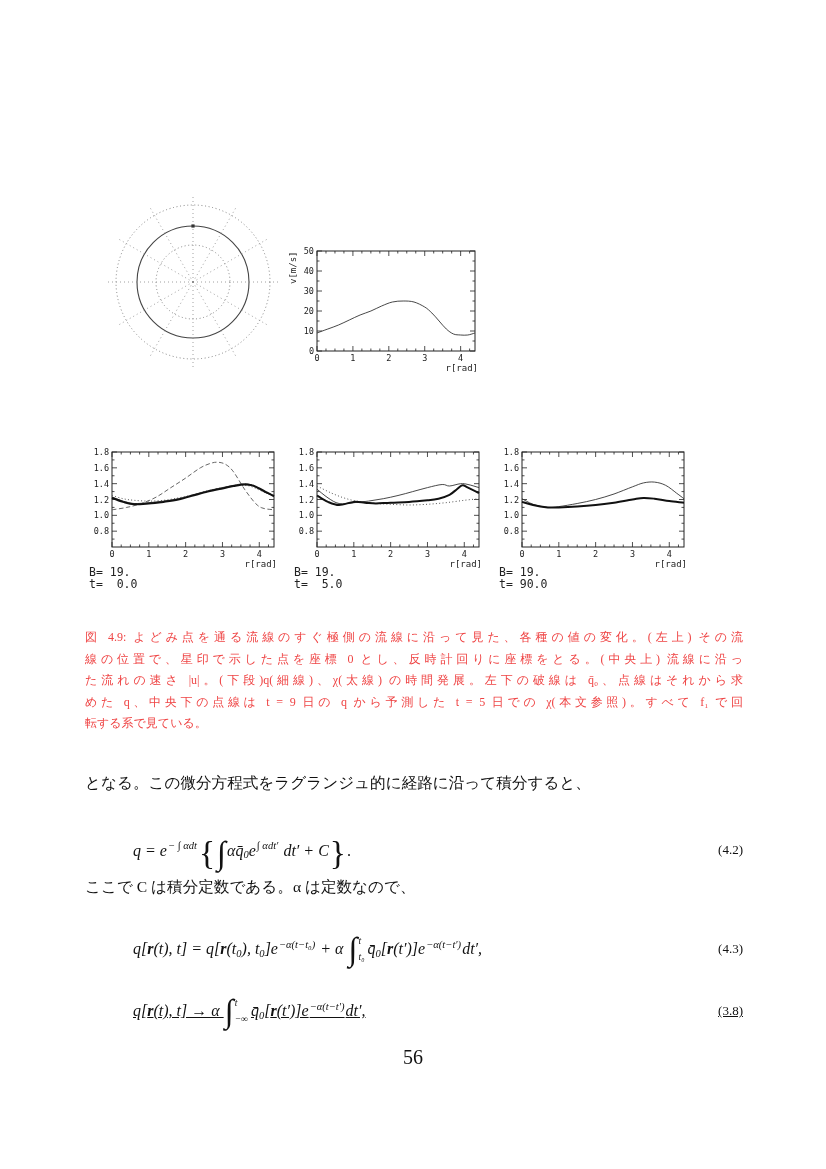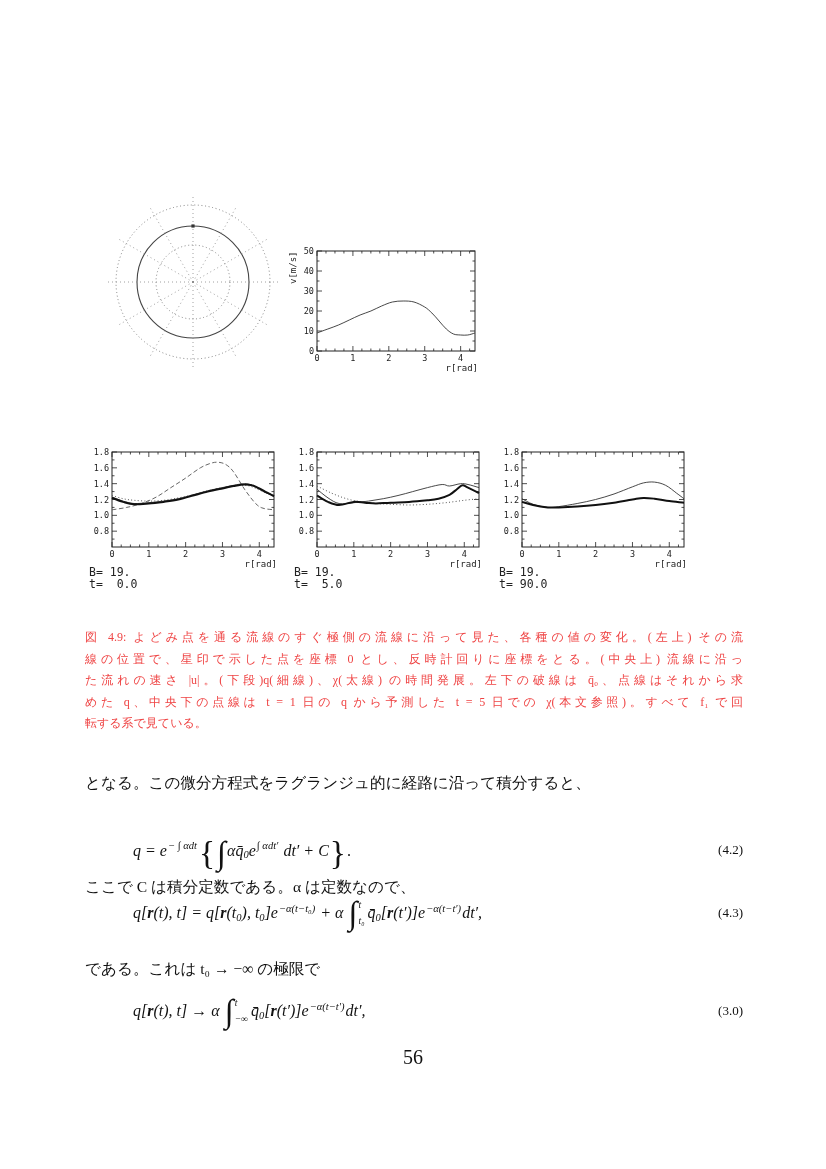"めた q、中央下の点線は t = 1" div.cap-line { text: 1 -> 9 }
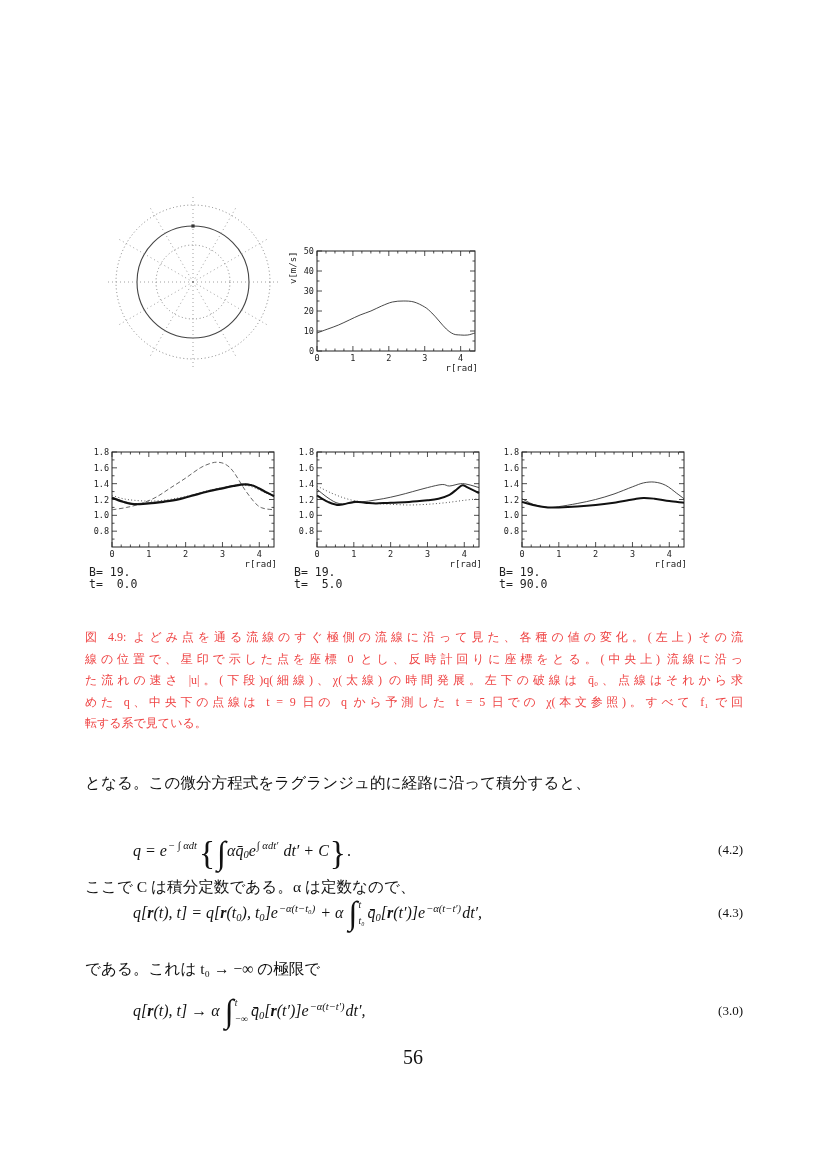"q[r(t), t] = q[r(t0), t0]e−α(t−t₀)" #eq43 { top: 884px -> 920px }
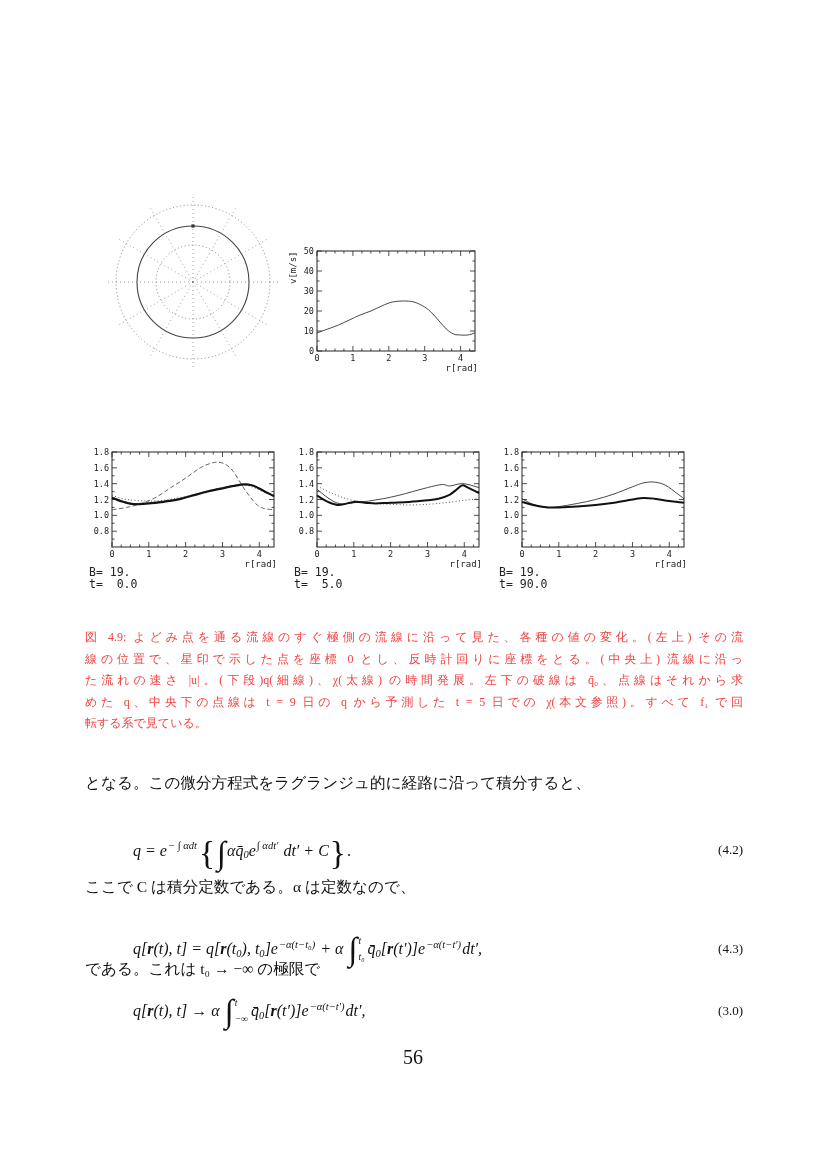"である。これは t₀ → −∞ の極限で" p.body-par { html: <p>である。これは t₀ → −∞ の極限で</p> -> none }
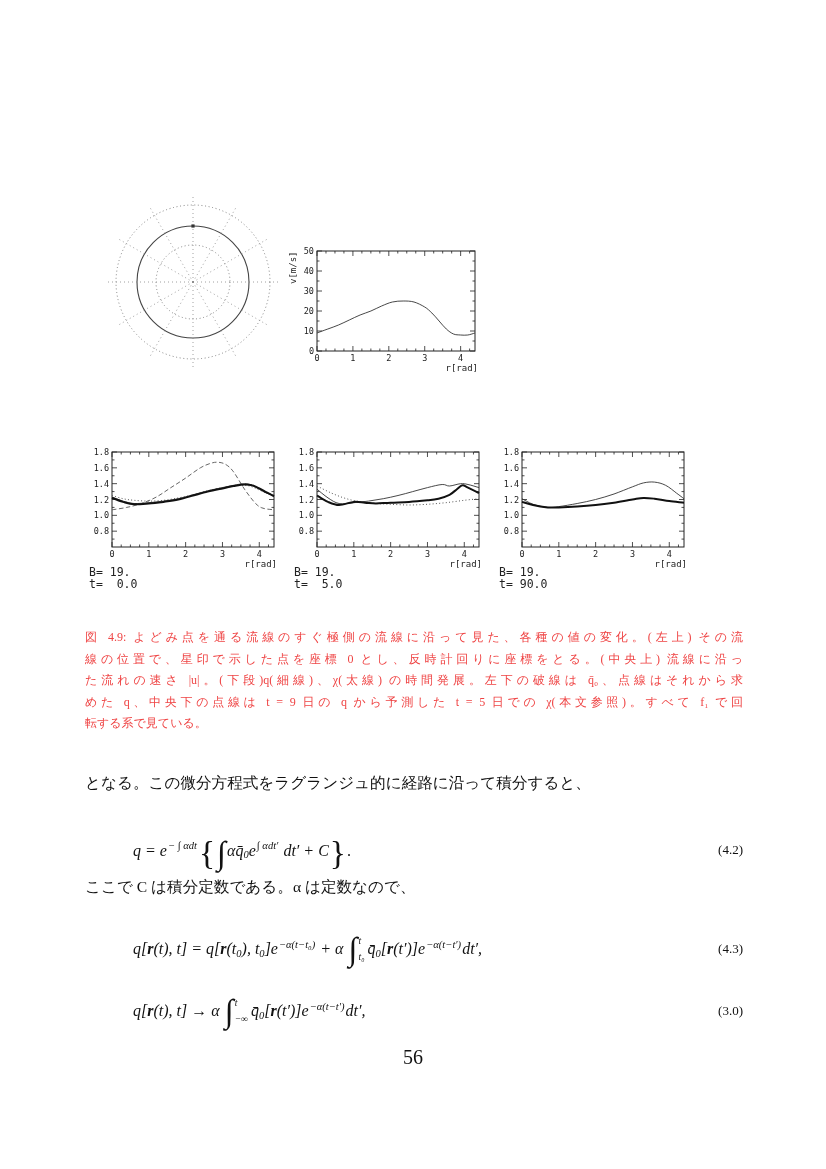"q[r(t), t] → α" #eq44 { text-decoration: none -> underline }
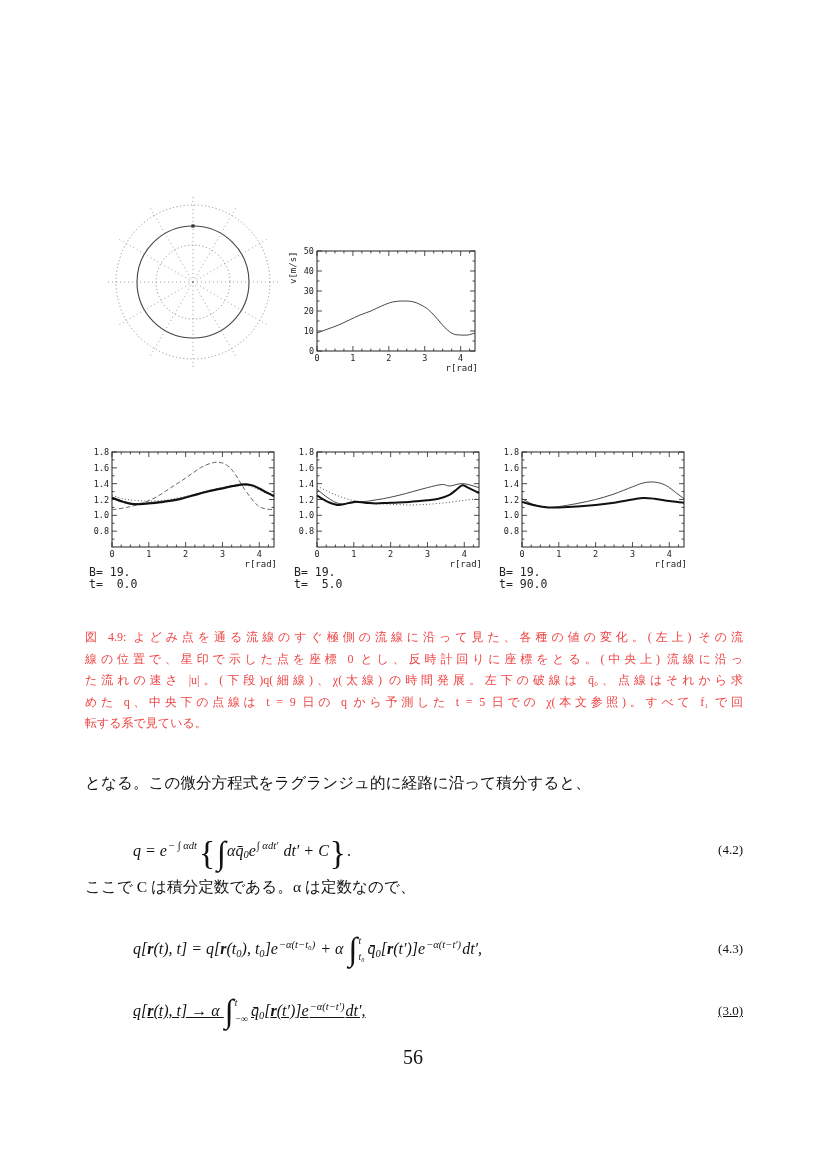"(3.0)" span.eq-num { text: 3.0 -> 3.8 }
